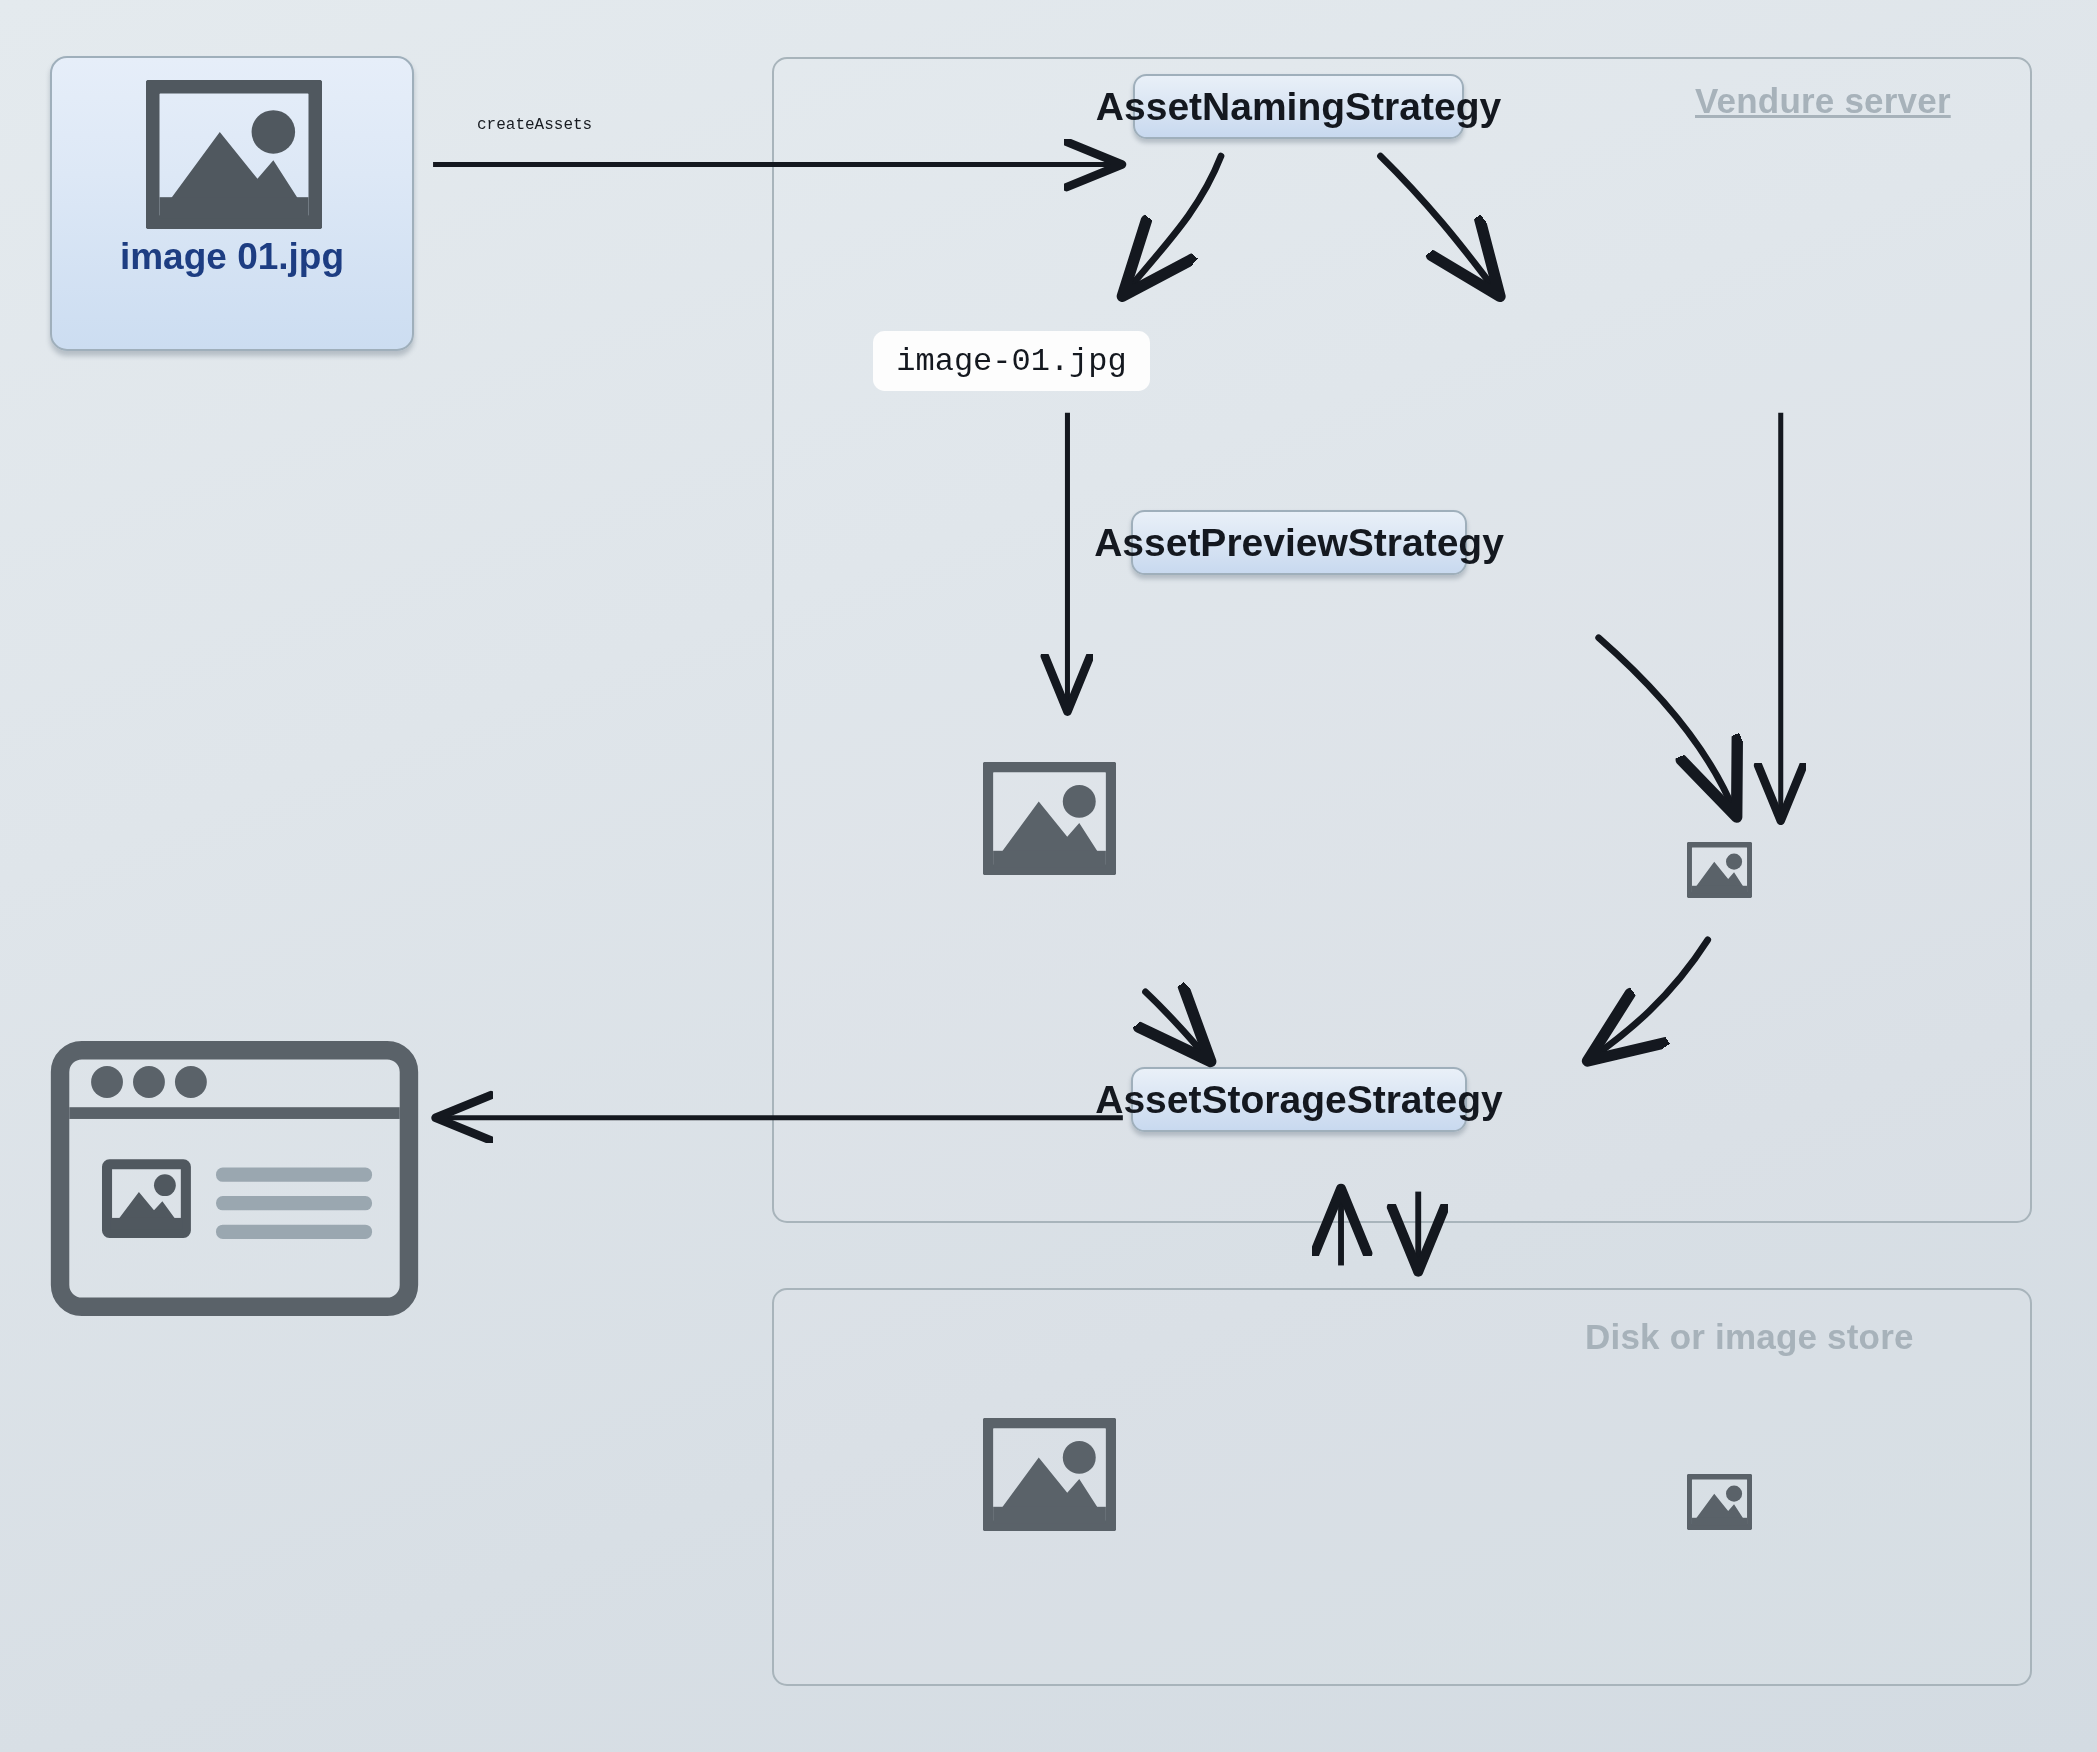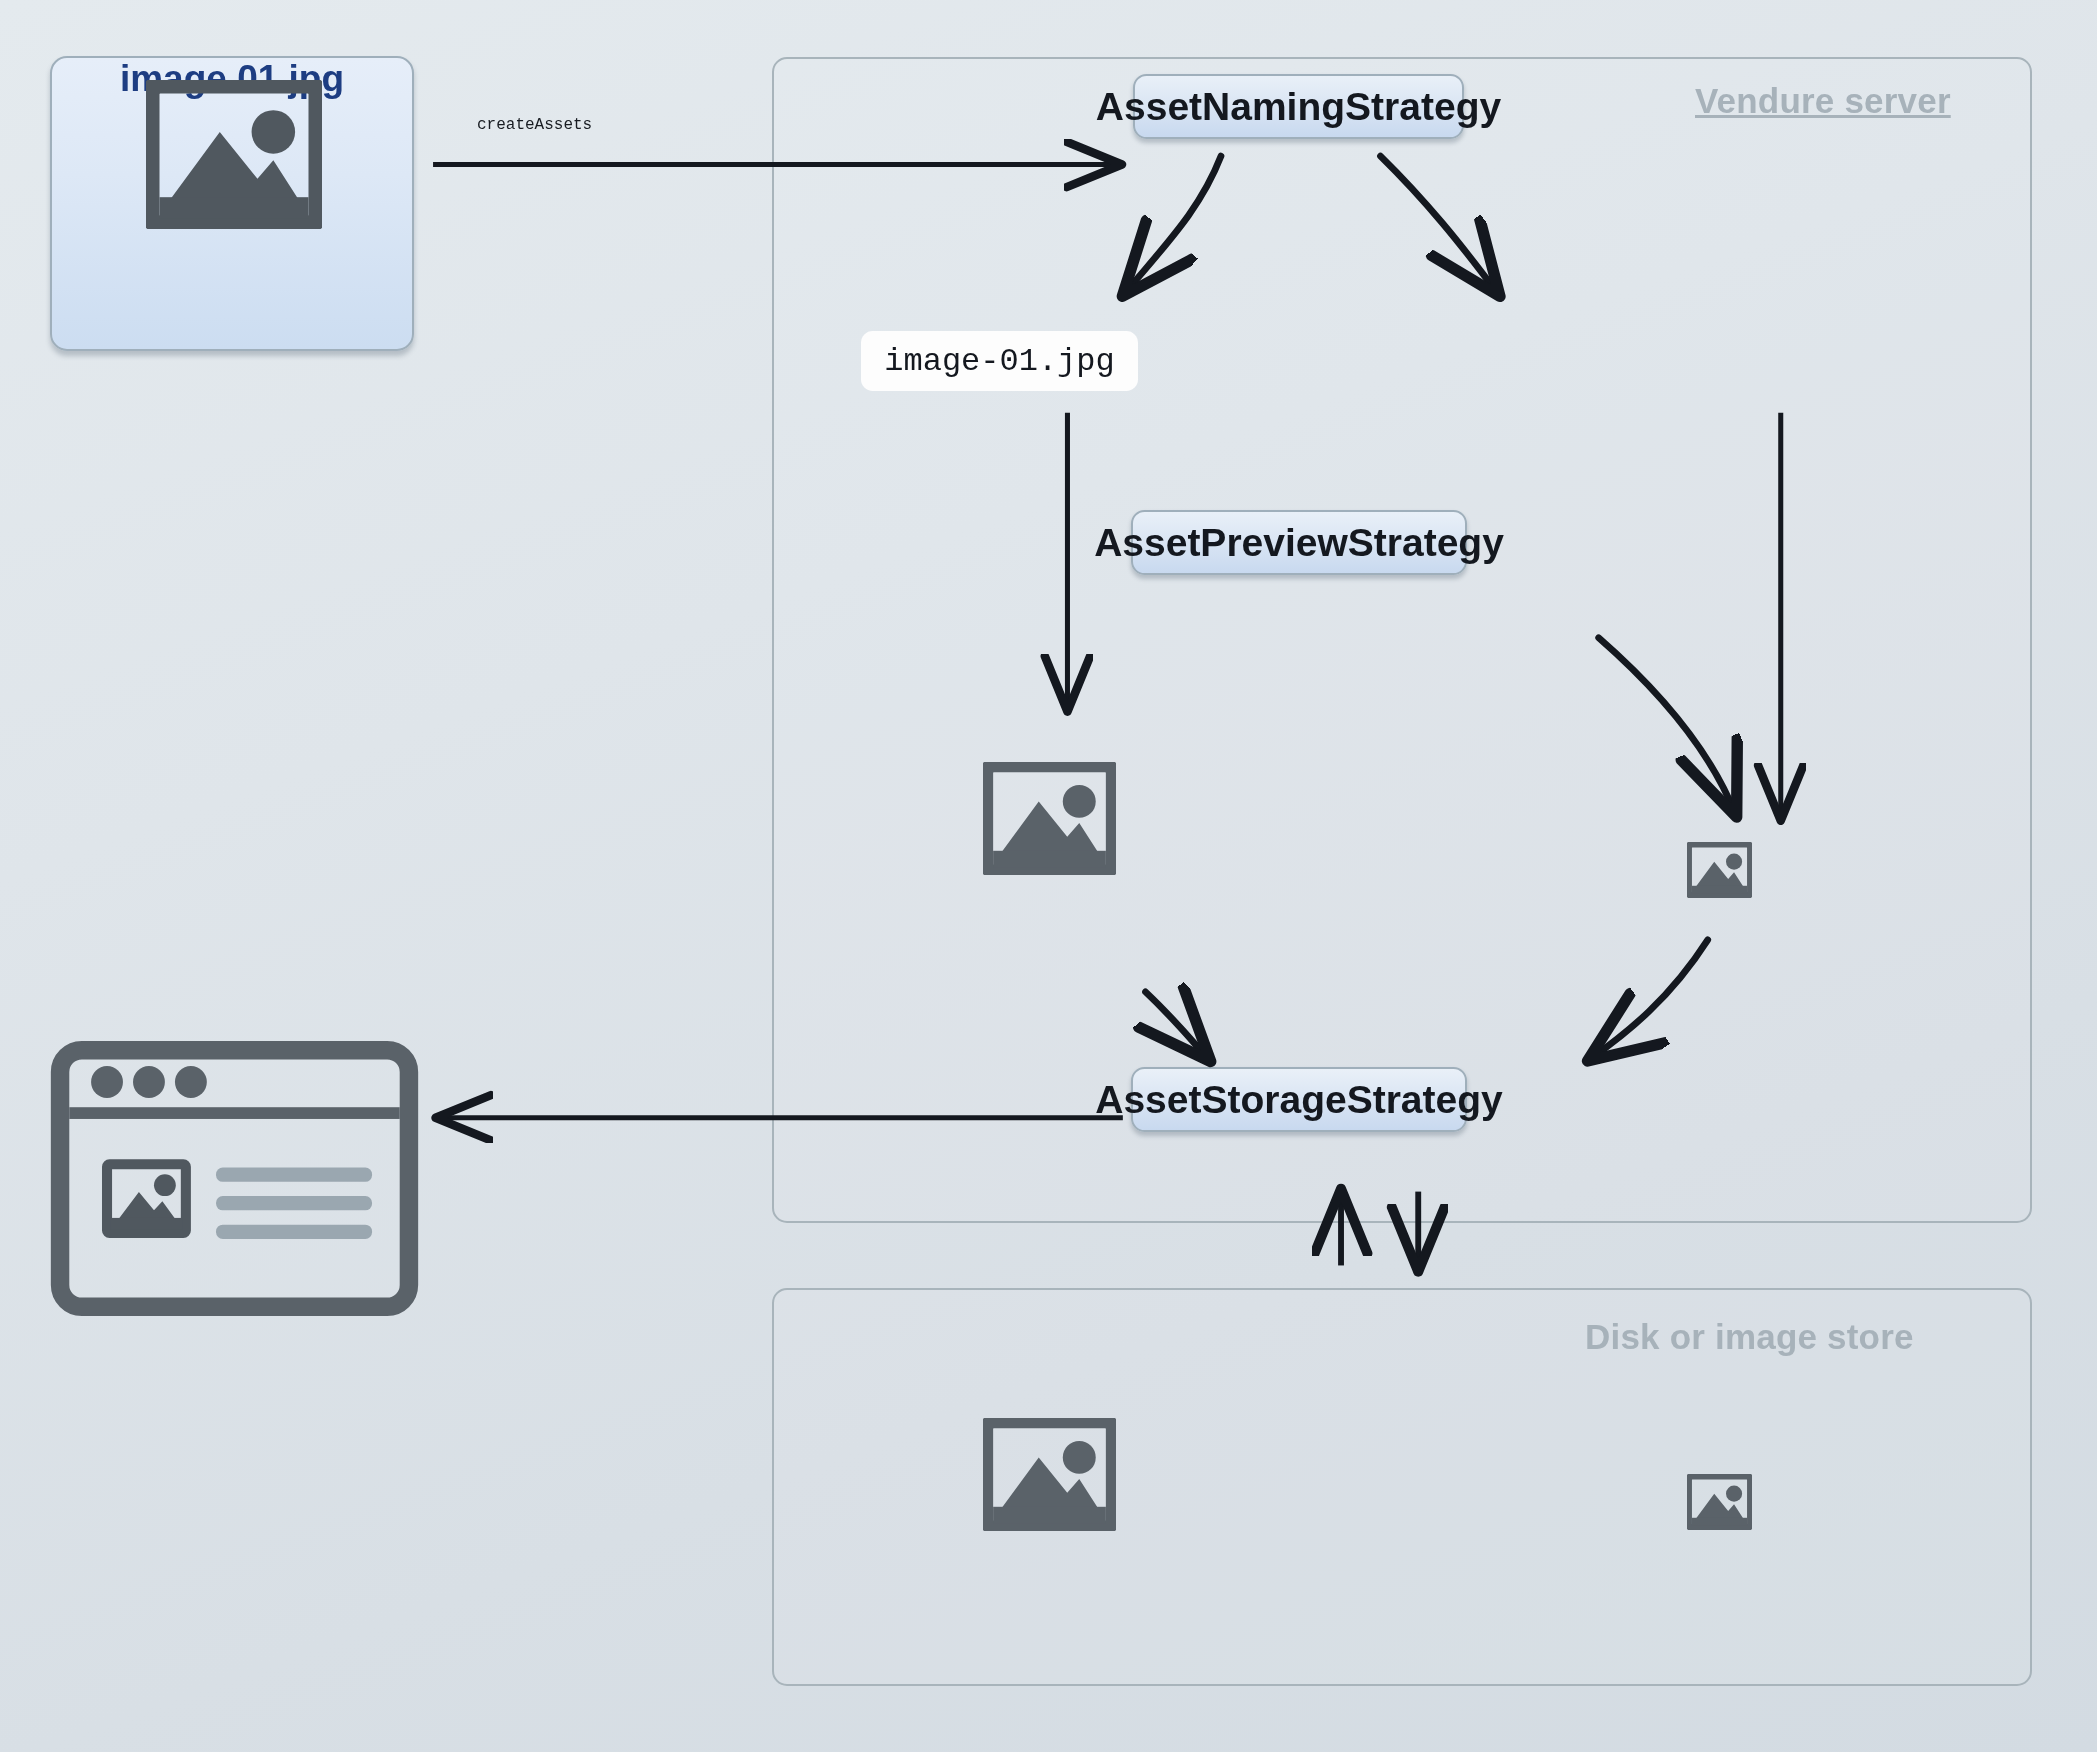"image 01.jpg" div.asset-card-label { margin-top: none -> 178px }
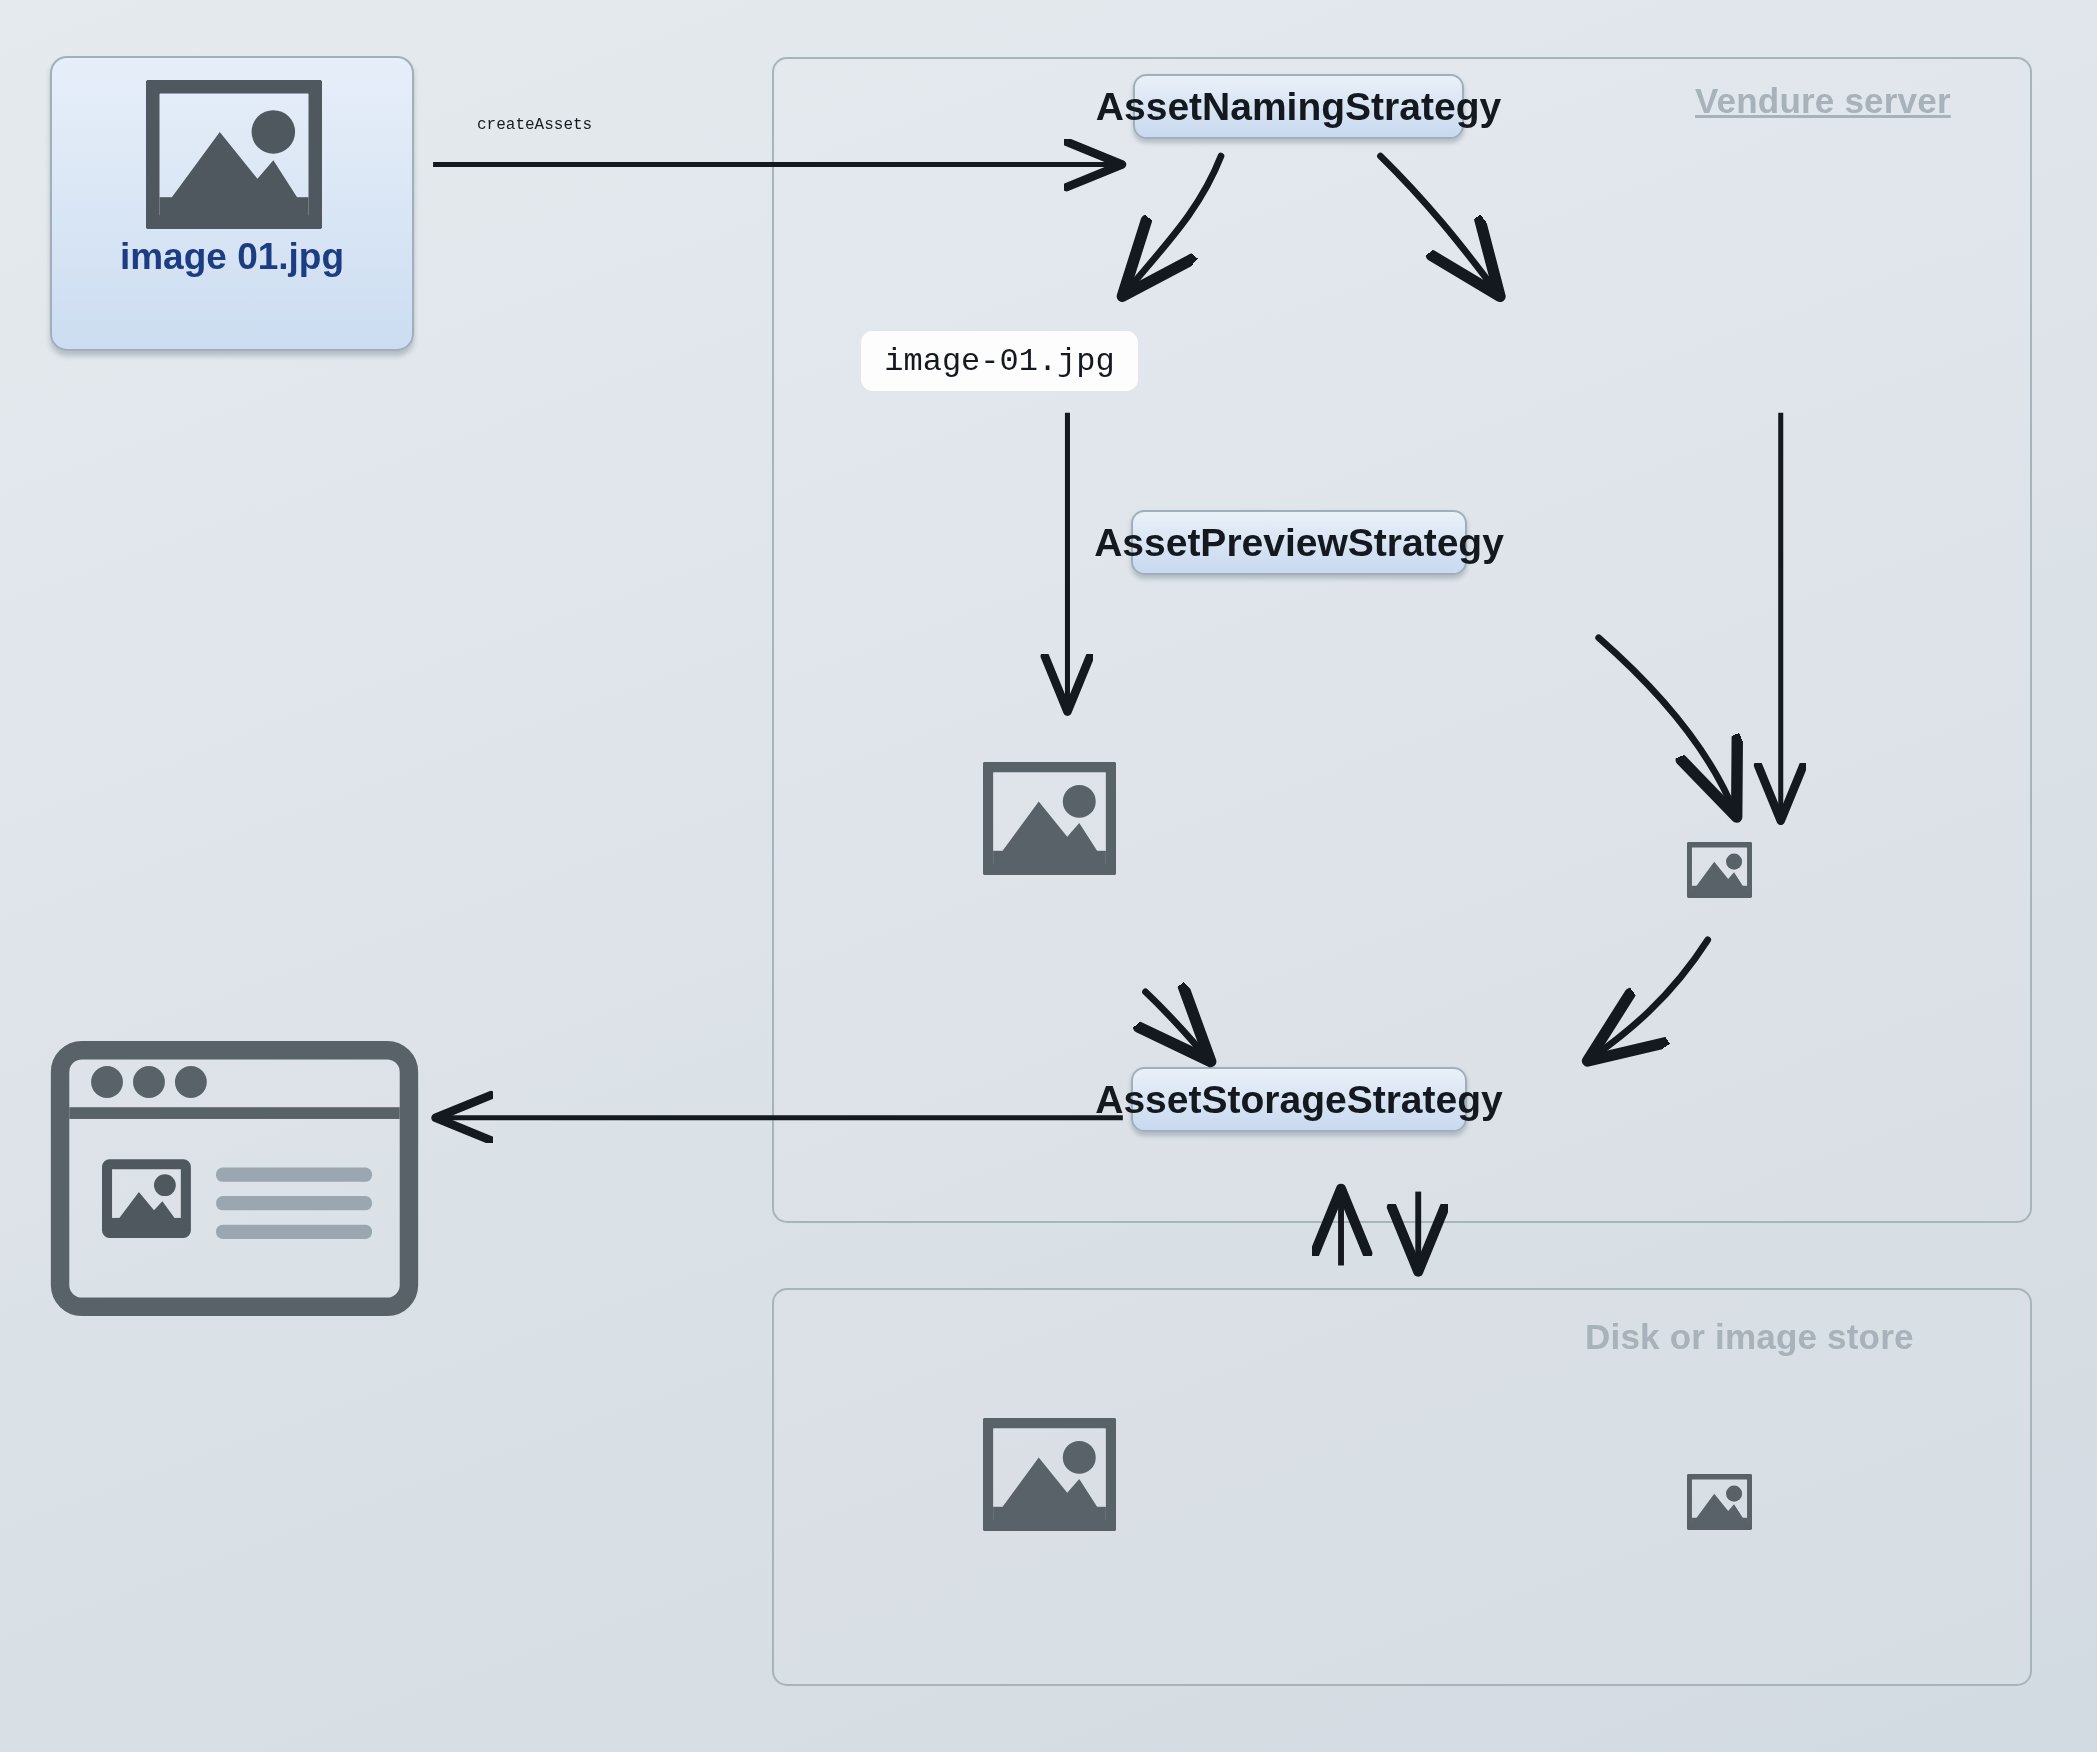"image-01.jpg" .filename-chip { margin-left: none -> 12px }
